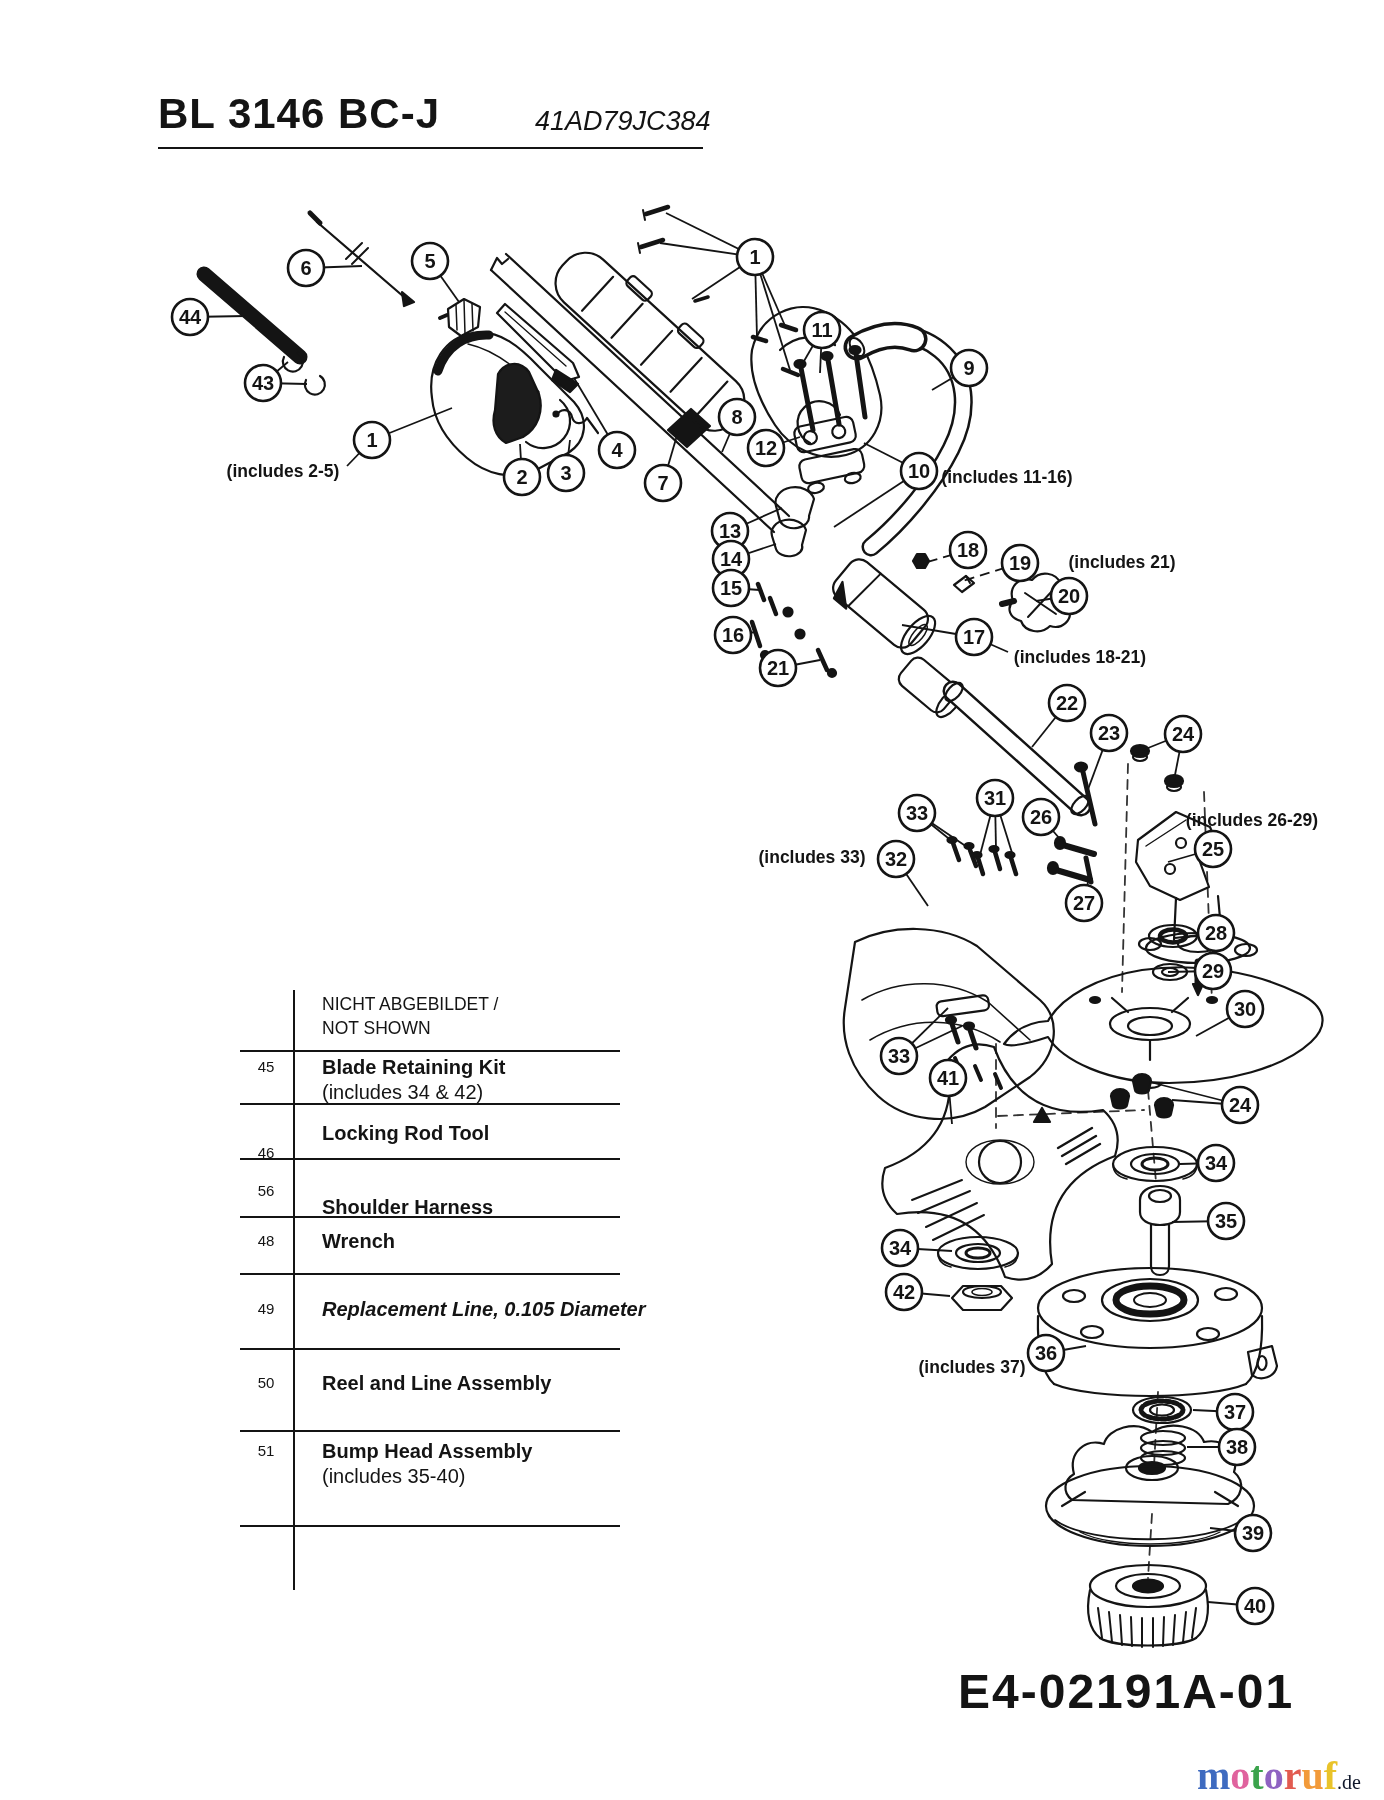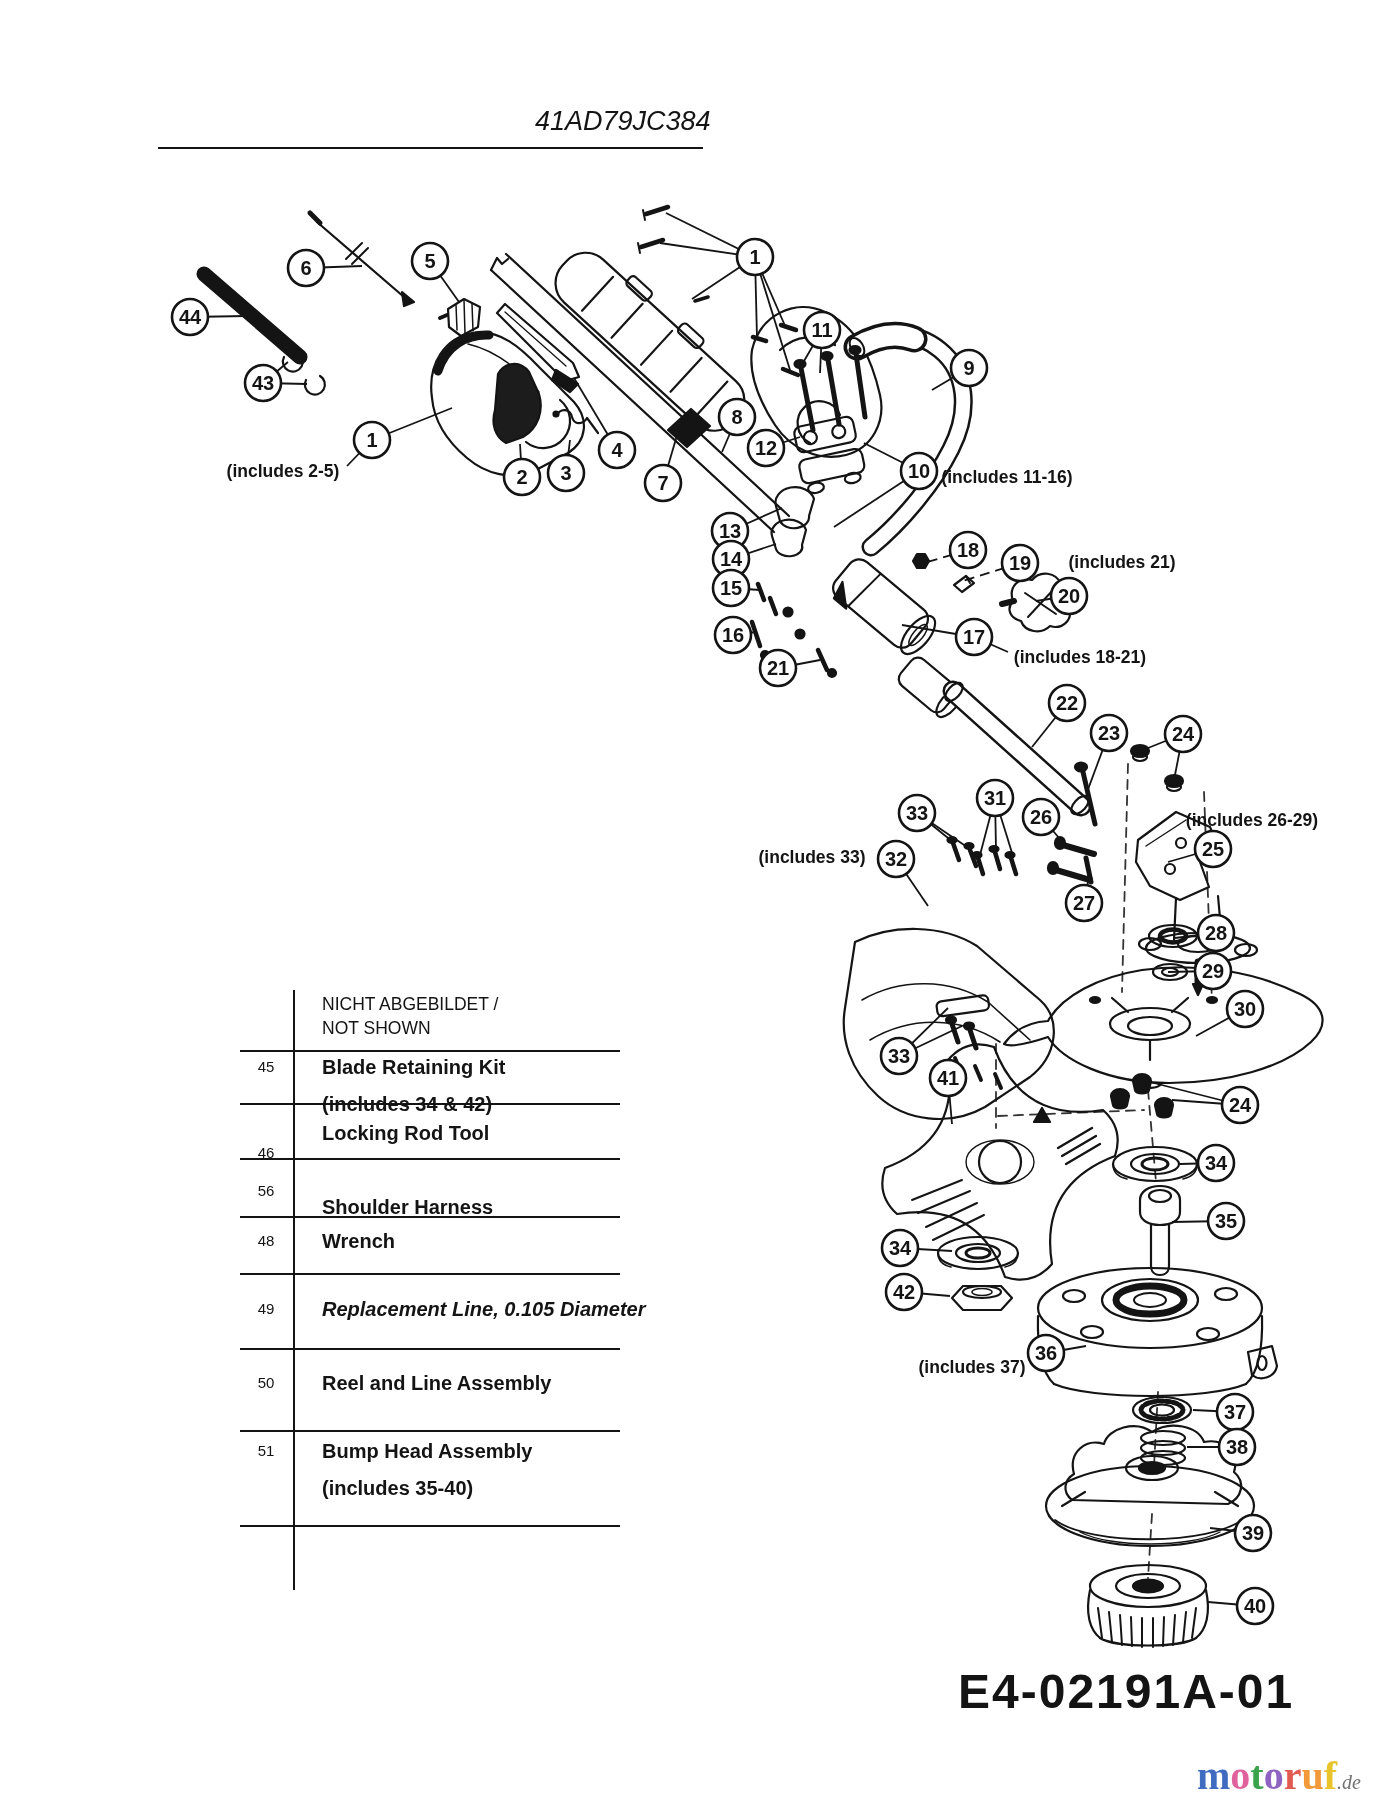"BL 3146 BC-J" div.abs { html: none -> <div>BL 3146 BC-J</div> }
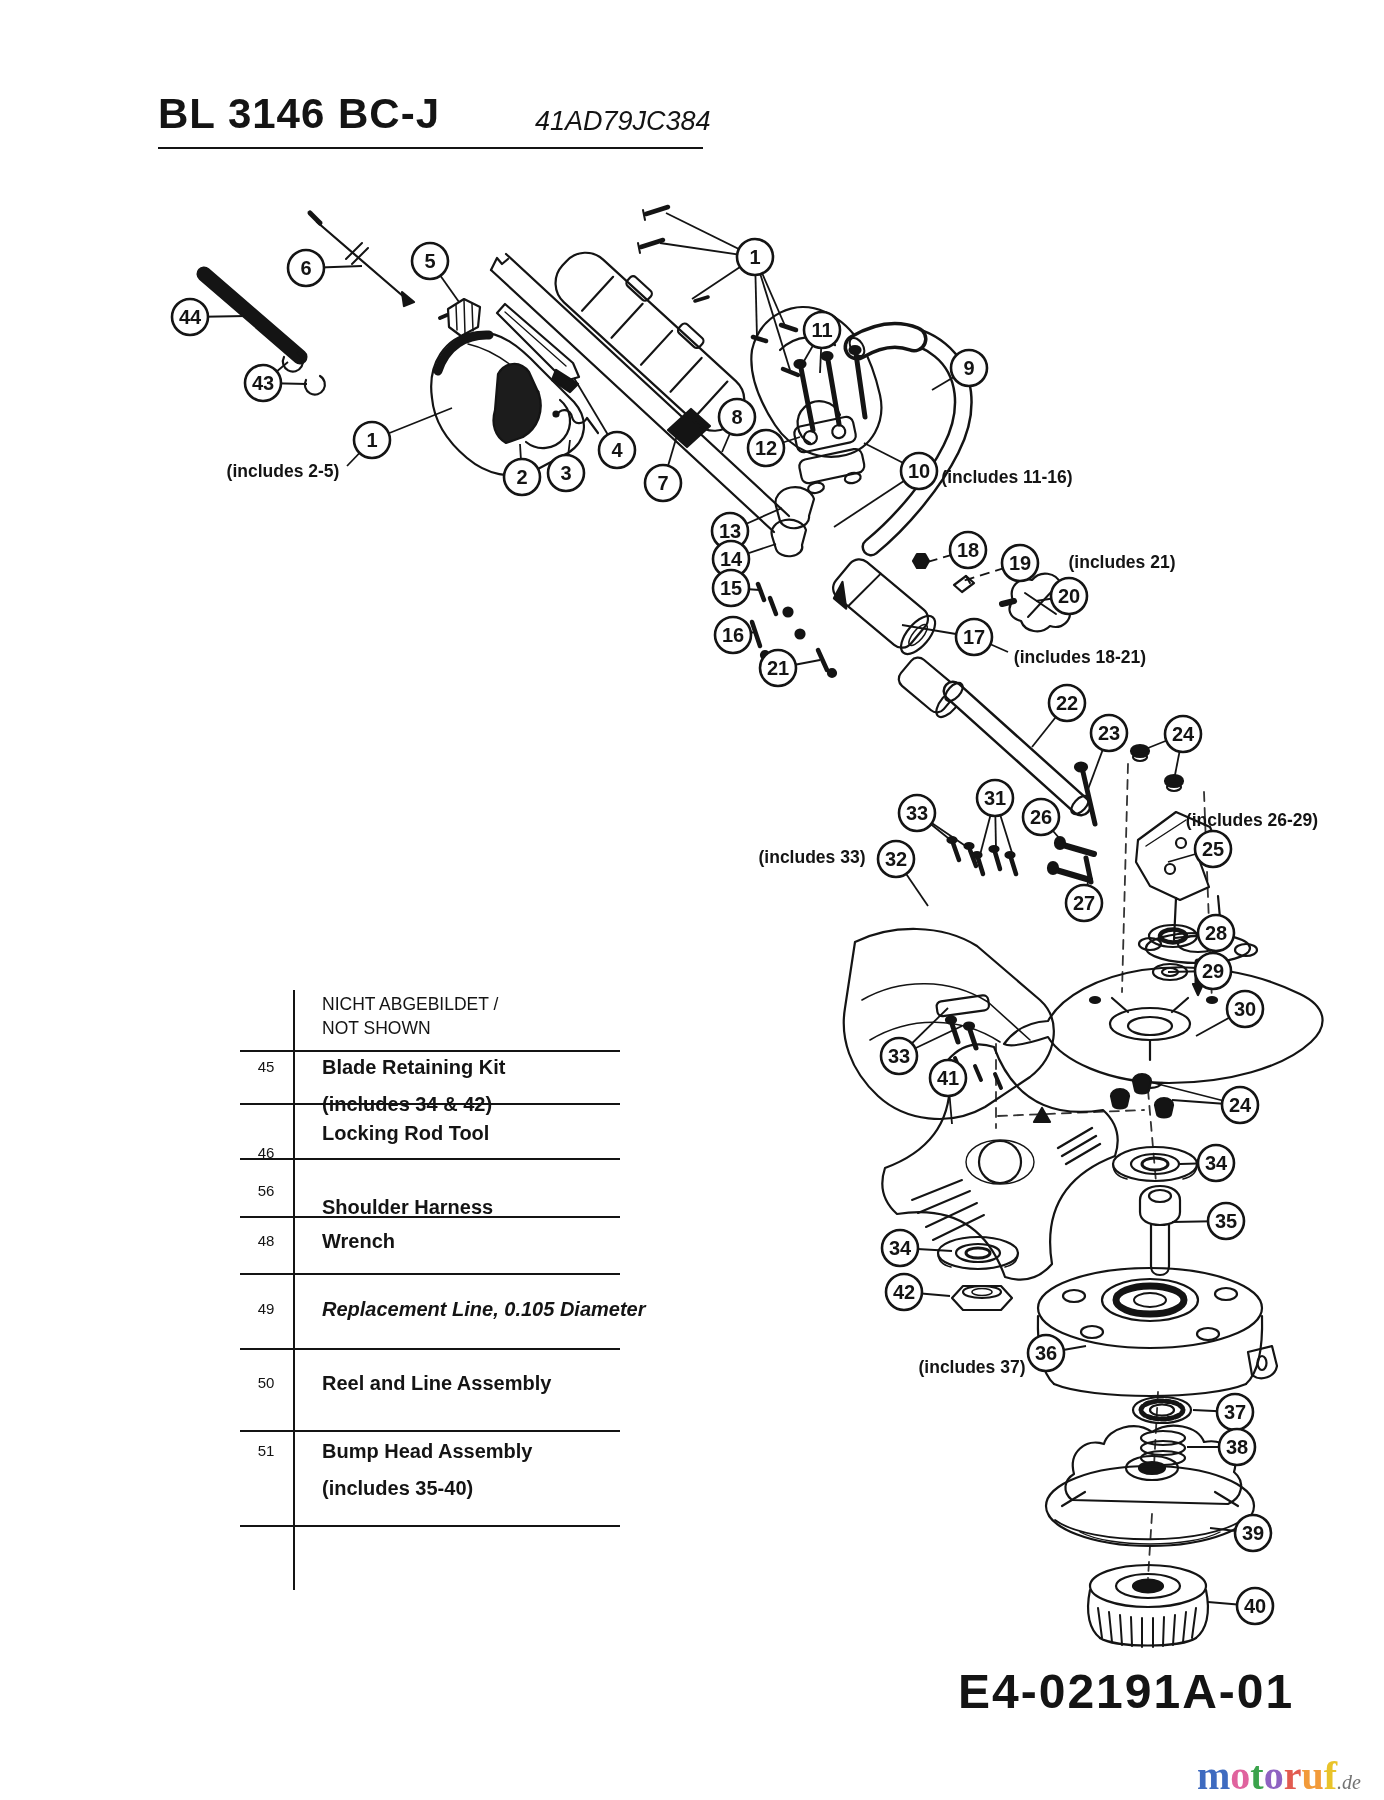"(includes 34 & 42)" .tbl-desc2 { font-weight: bold -> normal; margin-top: 12px -> none }
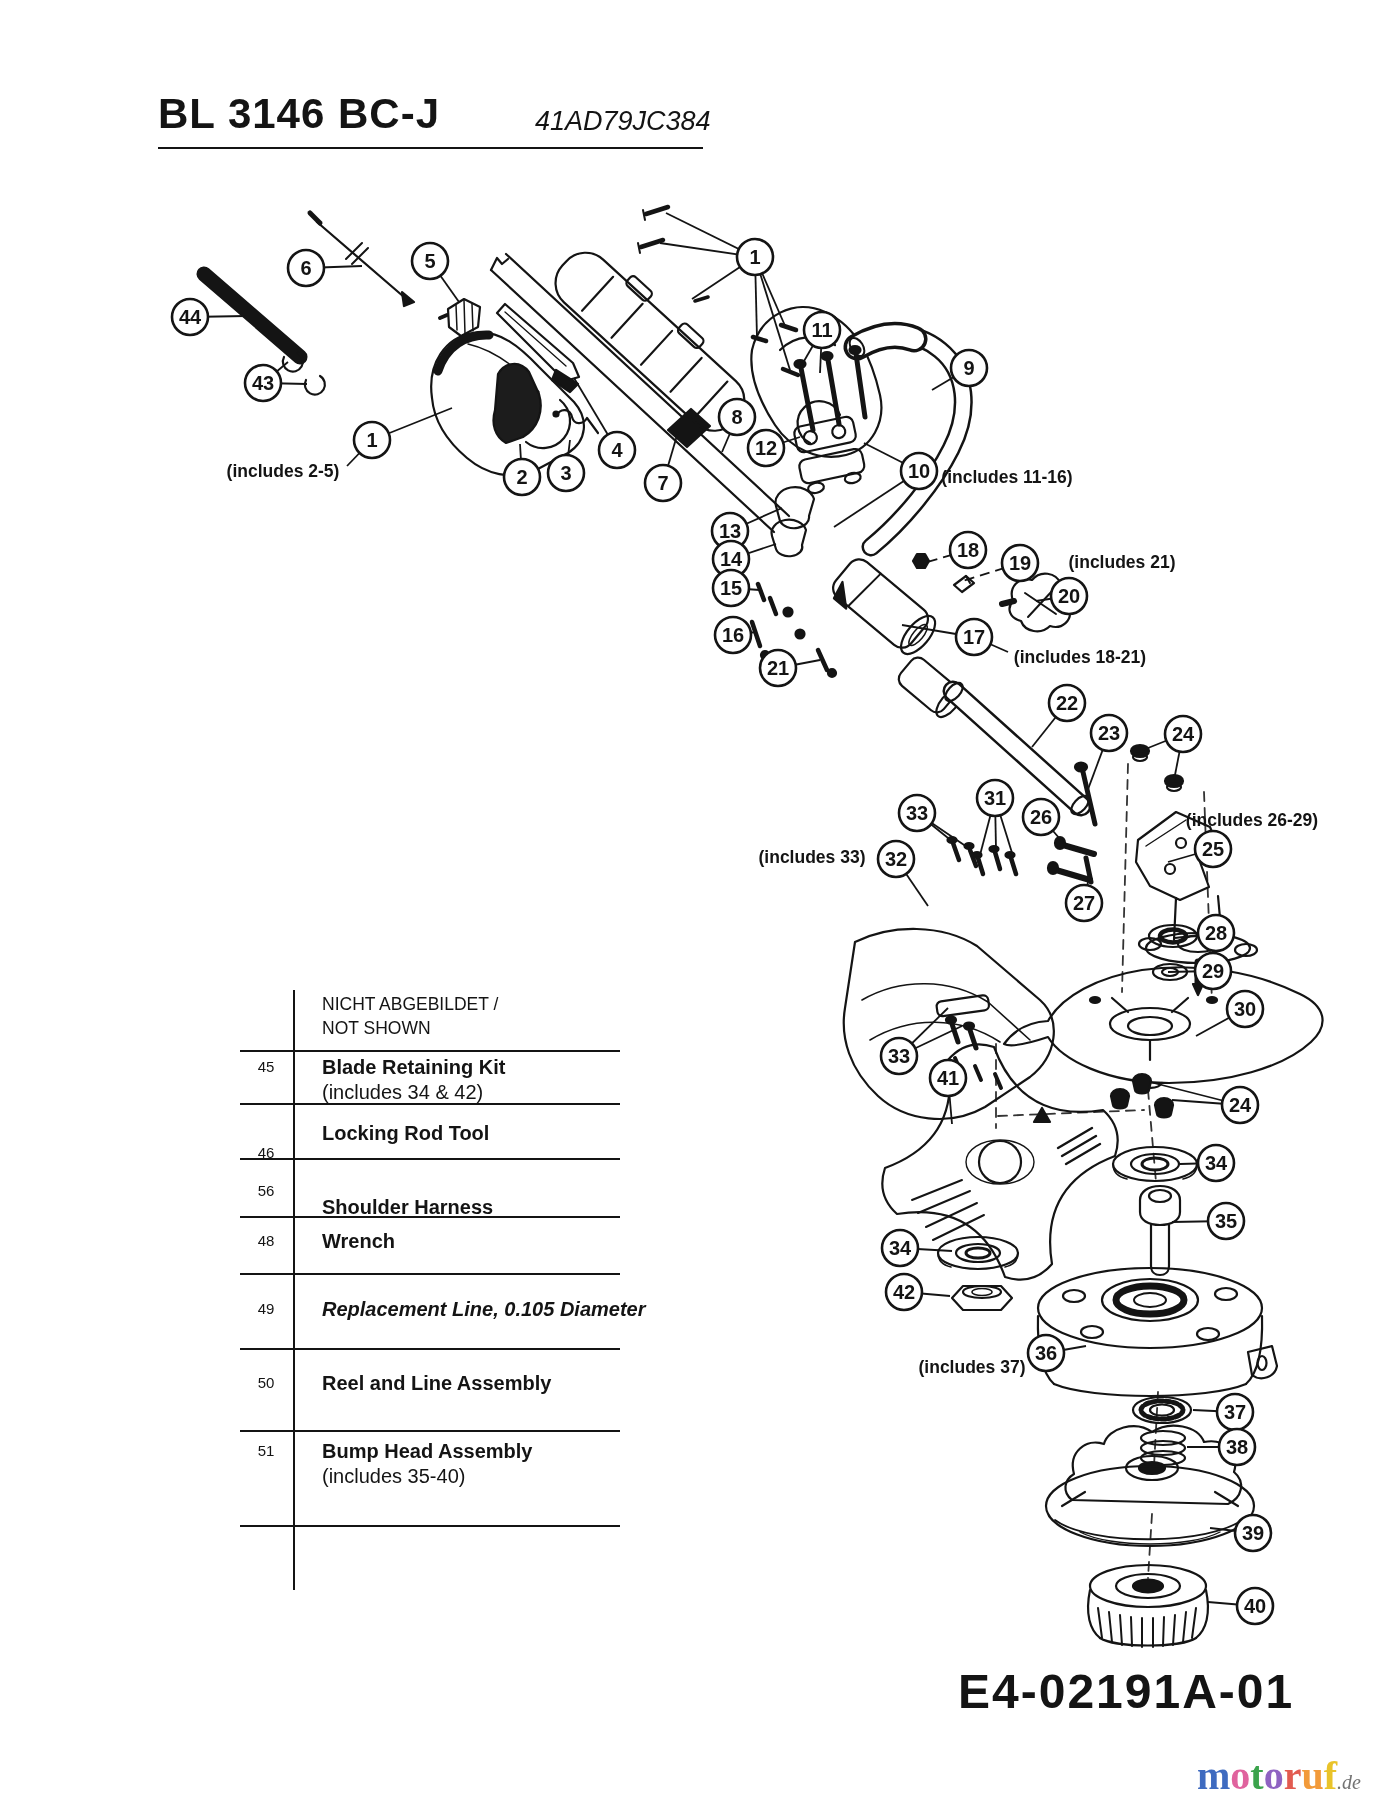".de" .wm .de { color: #737373 -> #0f172a; font-style: italic -> none }
